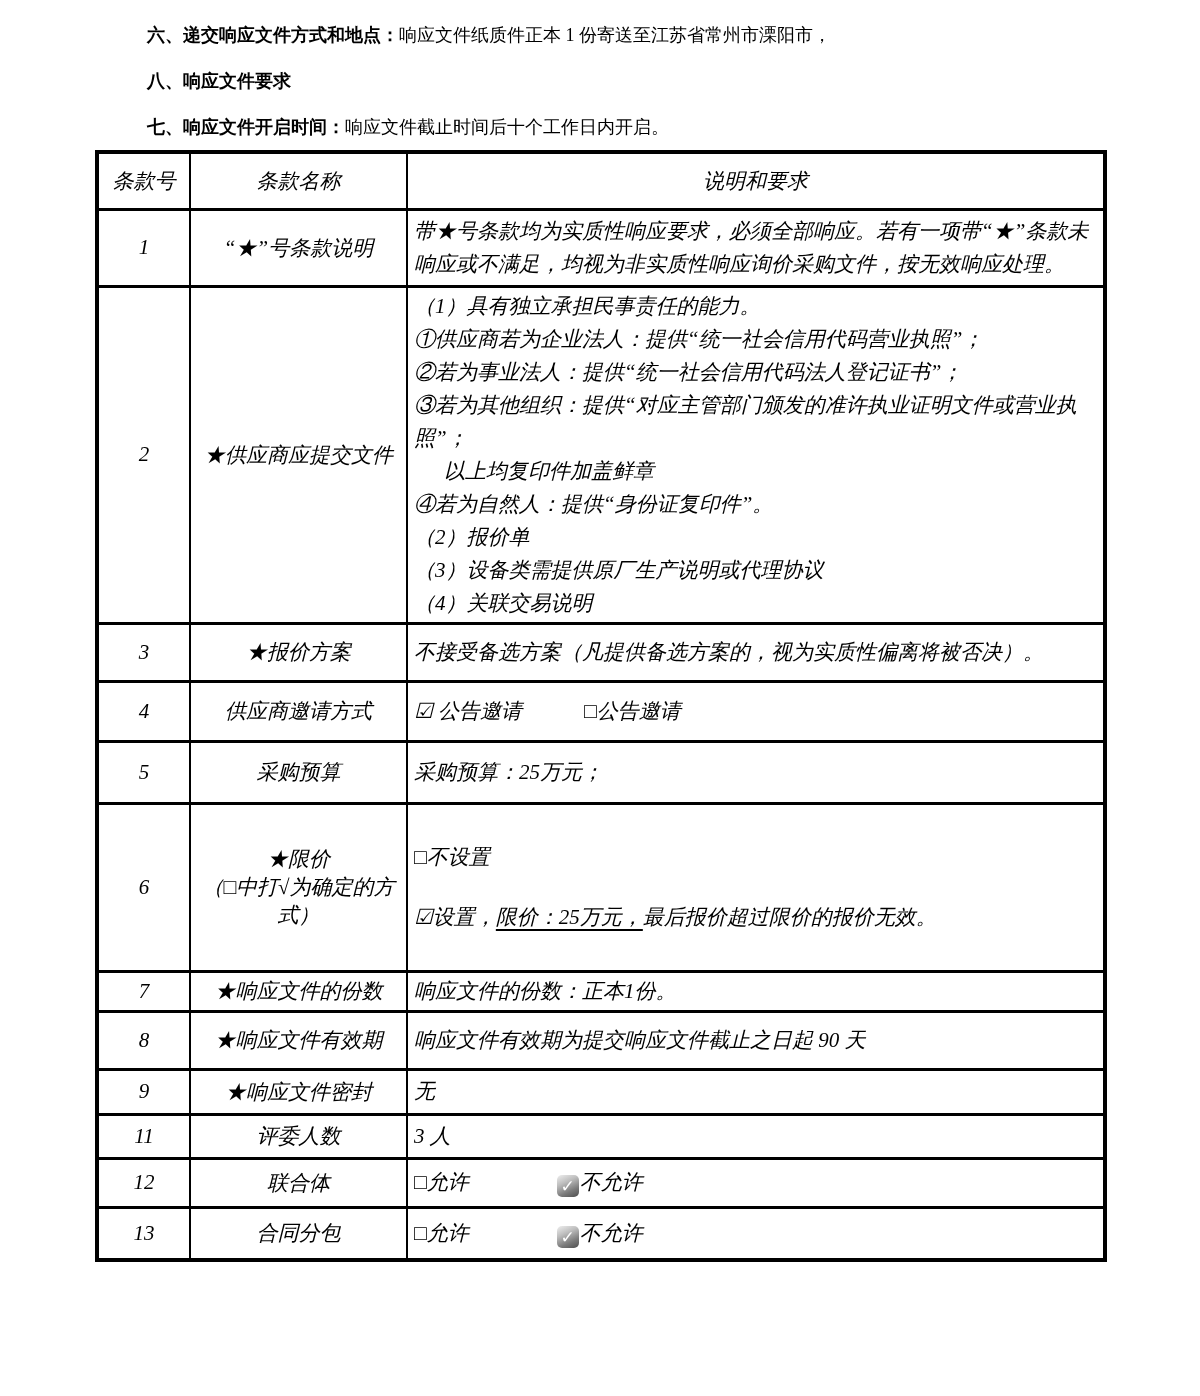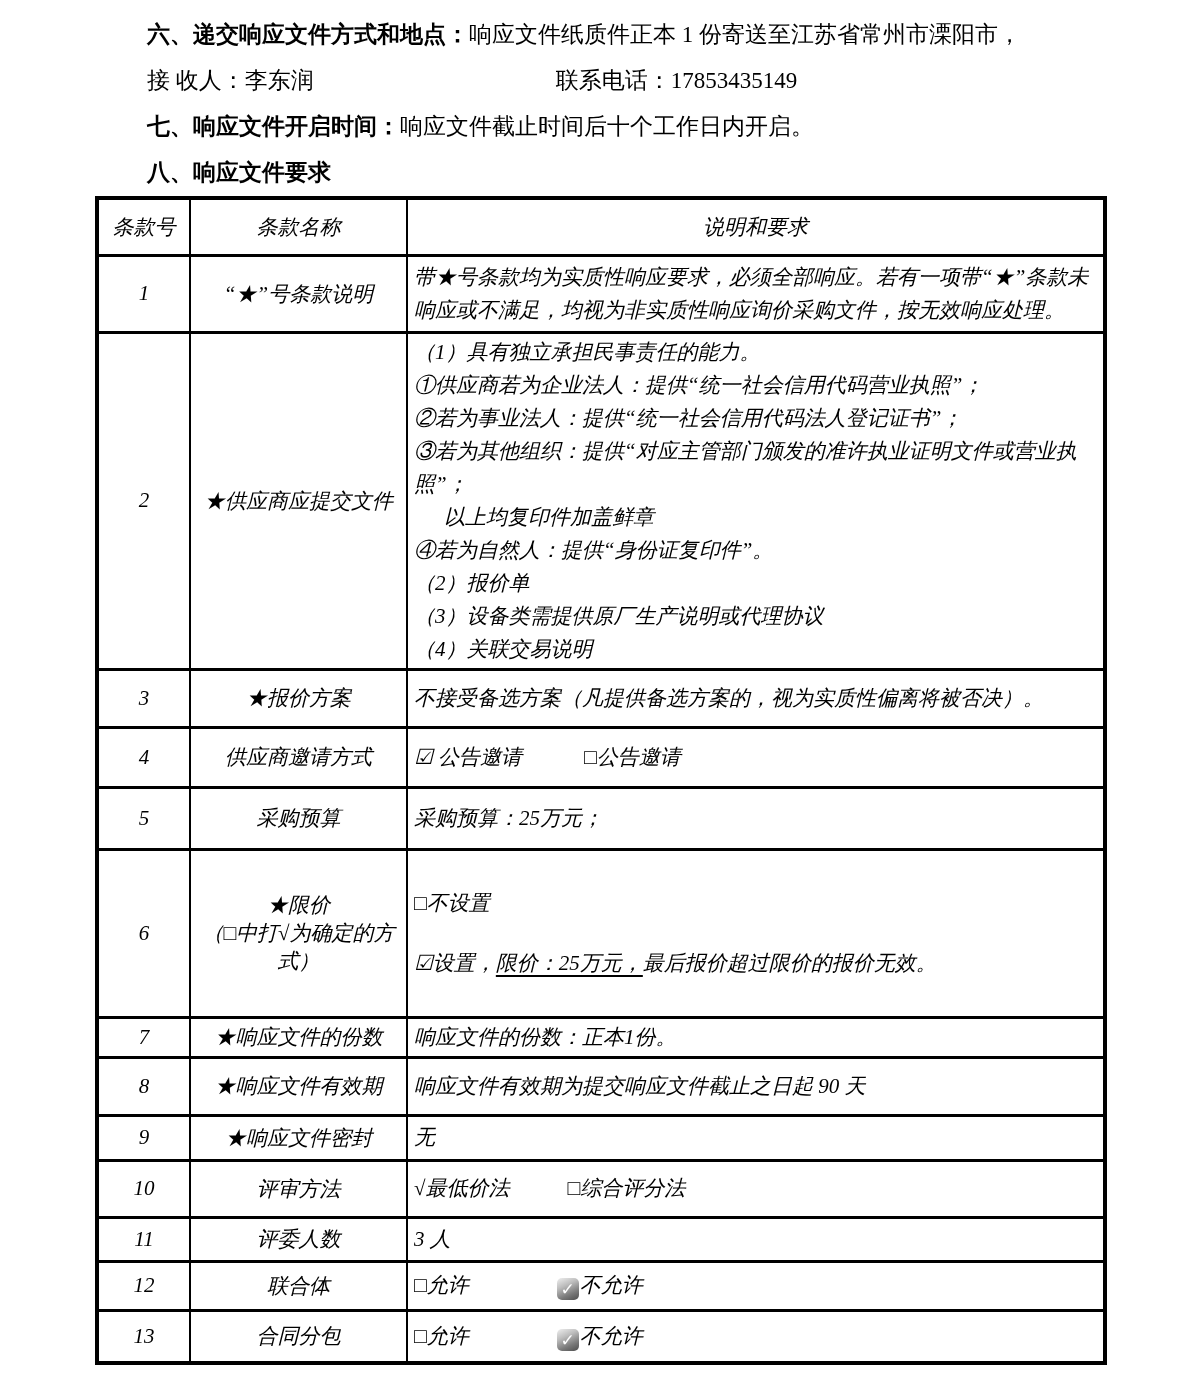"六、递交响应文件方式和地点：响应文件纸质件正本 1 份寄送至江苏省常州市溧阳市，" .para { font-size: 23px -> 18px }
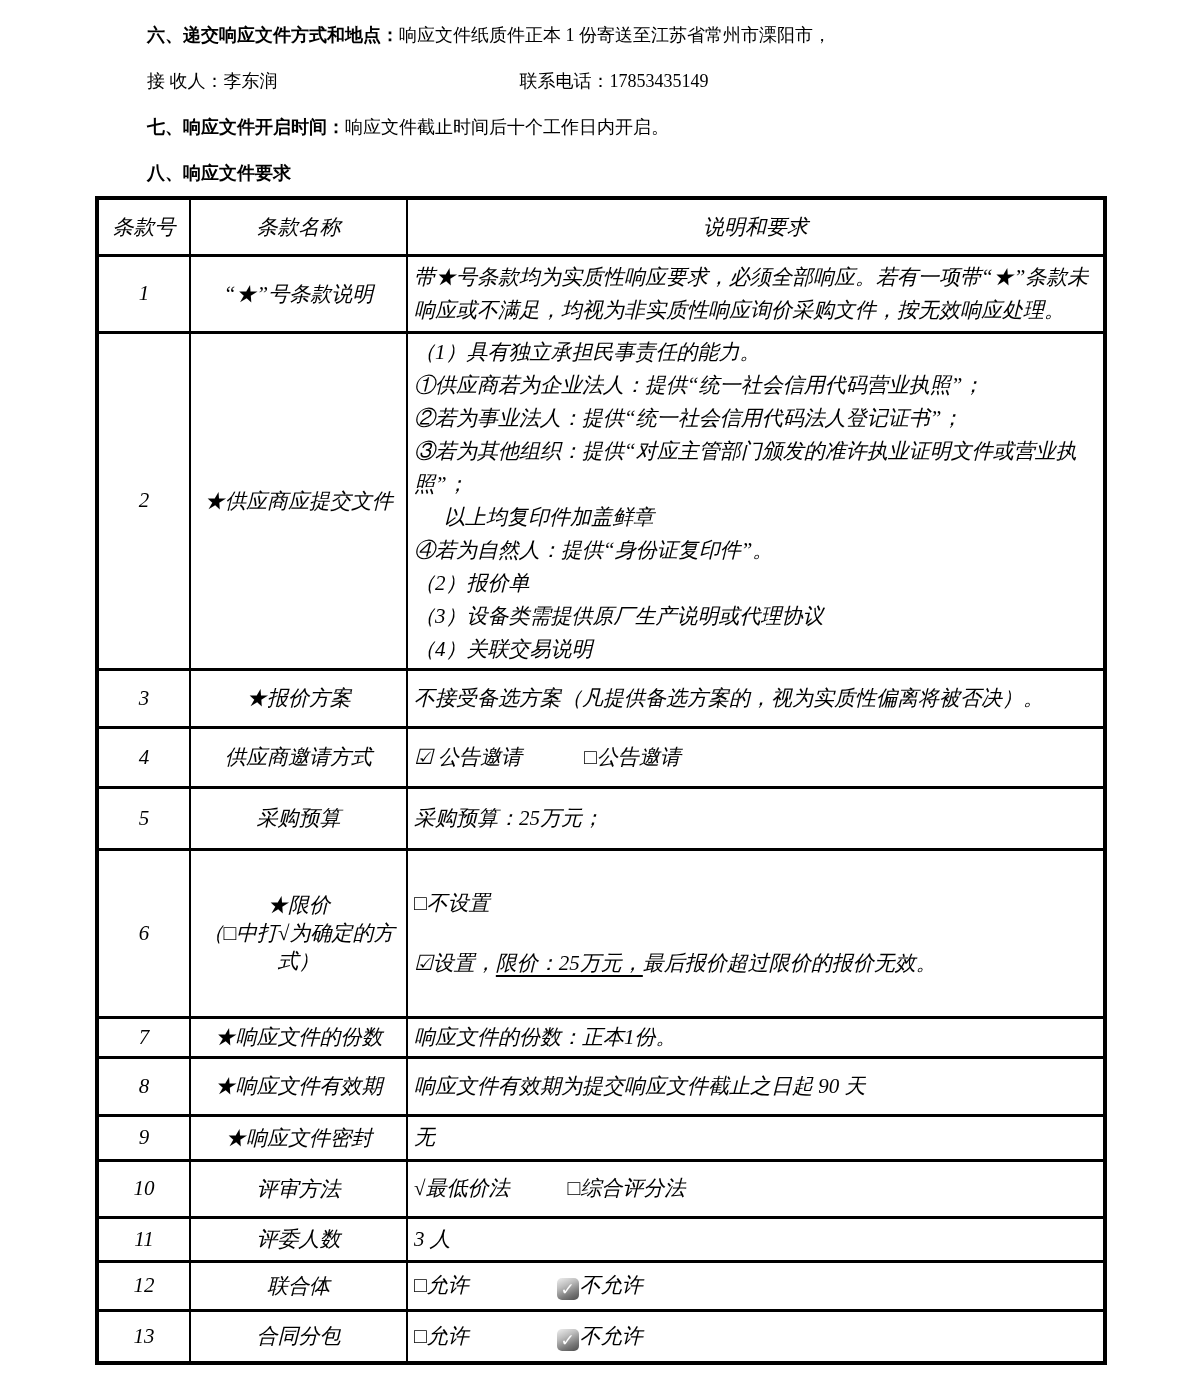"接 收人：李东润 联系电话：17853435149" p.para { html: <p> <span>接 收人：李东润</span><span>联系电话：17853435149</span> </p> -> none }
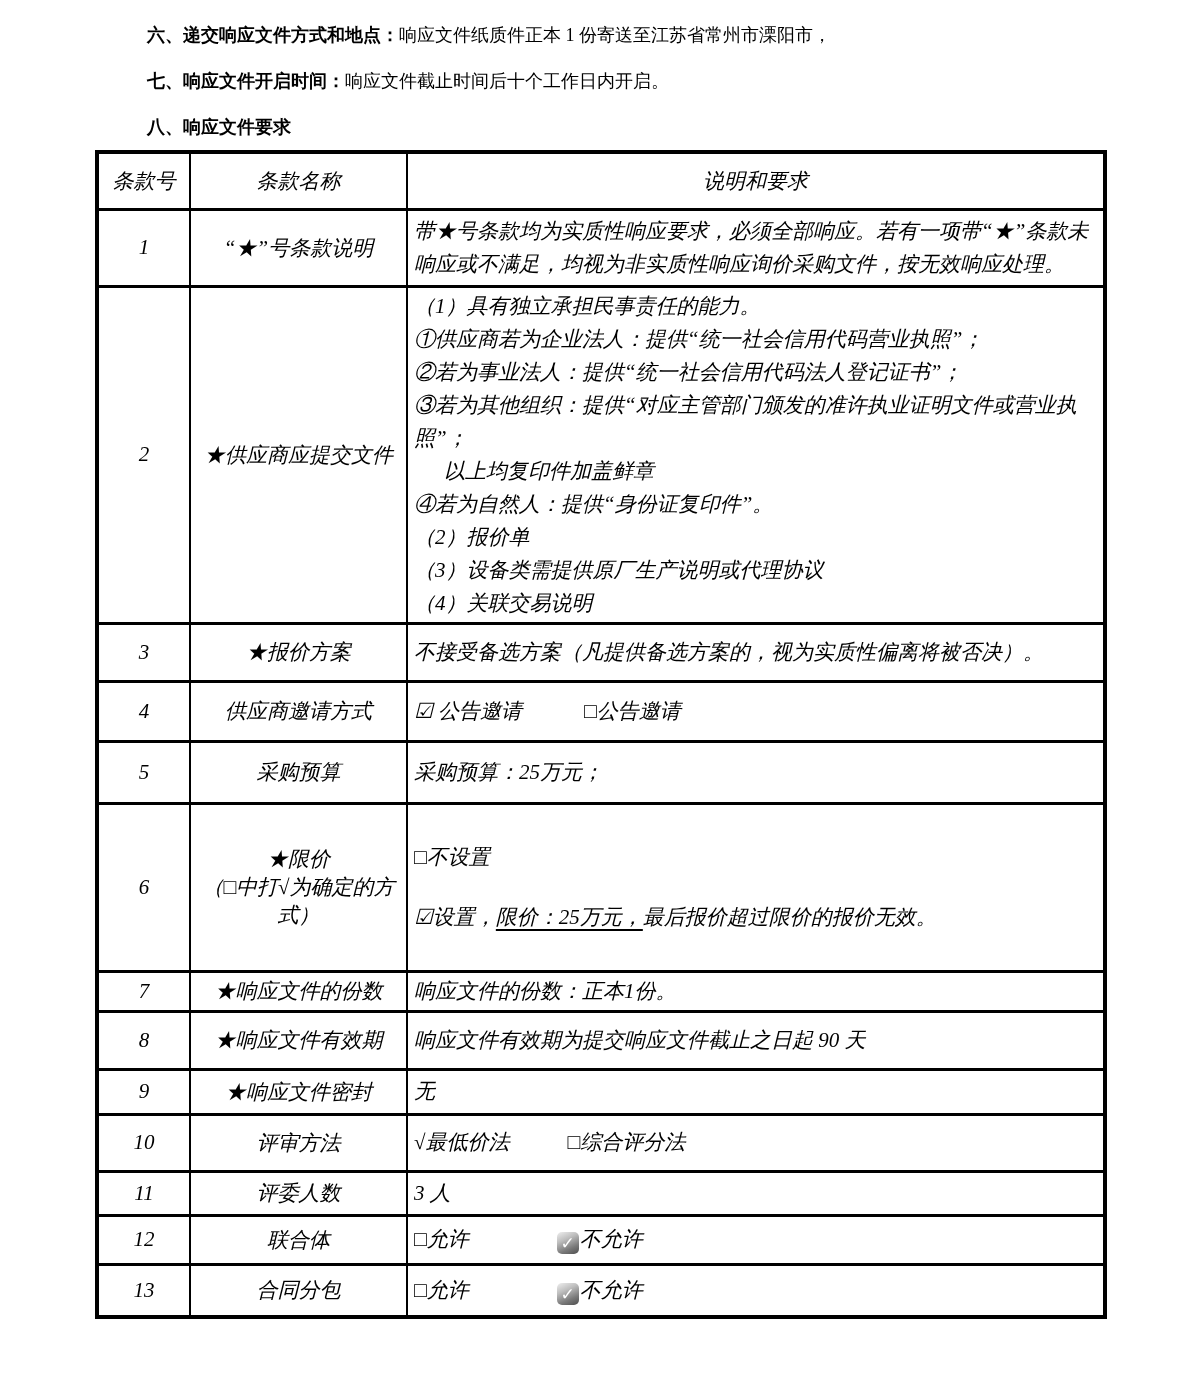"七、响应文件开启时间：响应文件截止时间后十个工作日内开启。" p.para { order: before "八、响应文件要求" -> after "八、响应文件要求" }
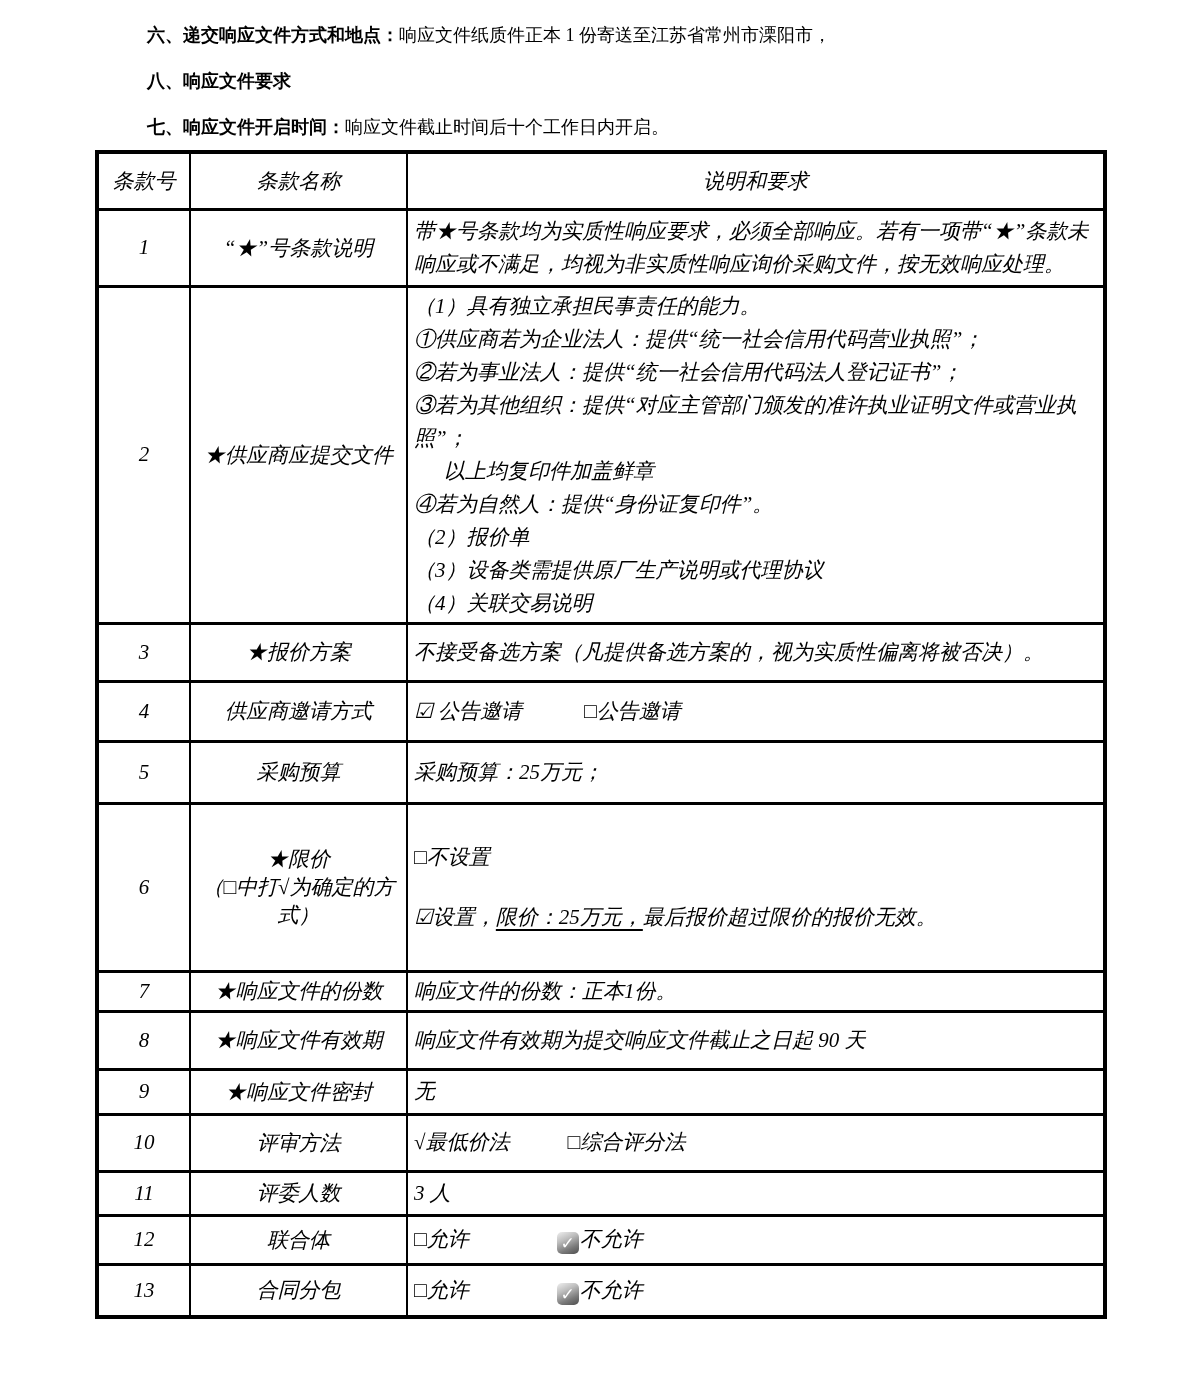"10" tr.r10 { html: <tr> <td>10</td> <td>评审方法</td> <td> <span>√最低价法</span><span></span><span>□综合评分法</span> </td> </tr> -> none }
